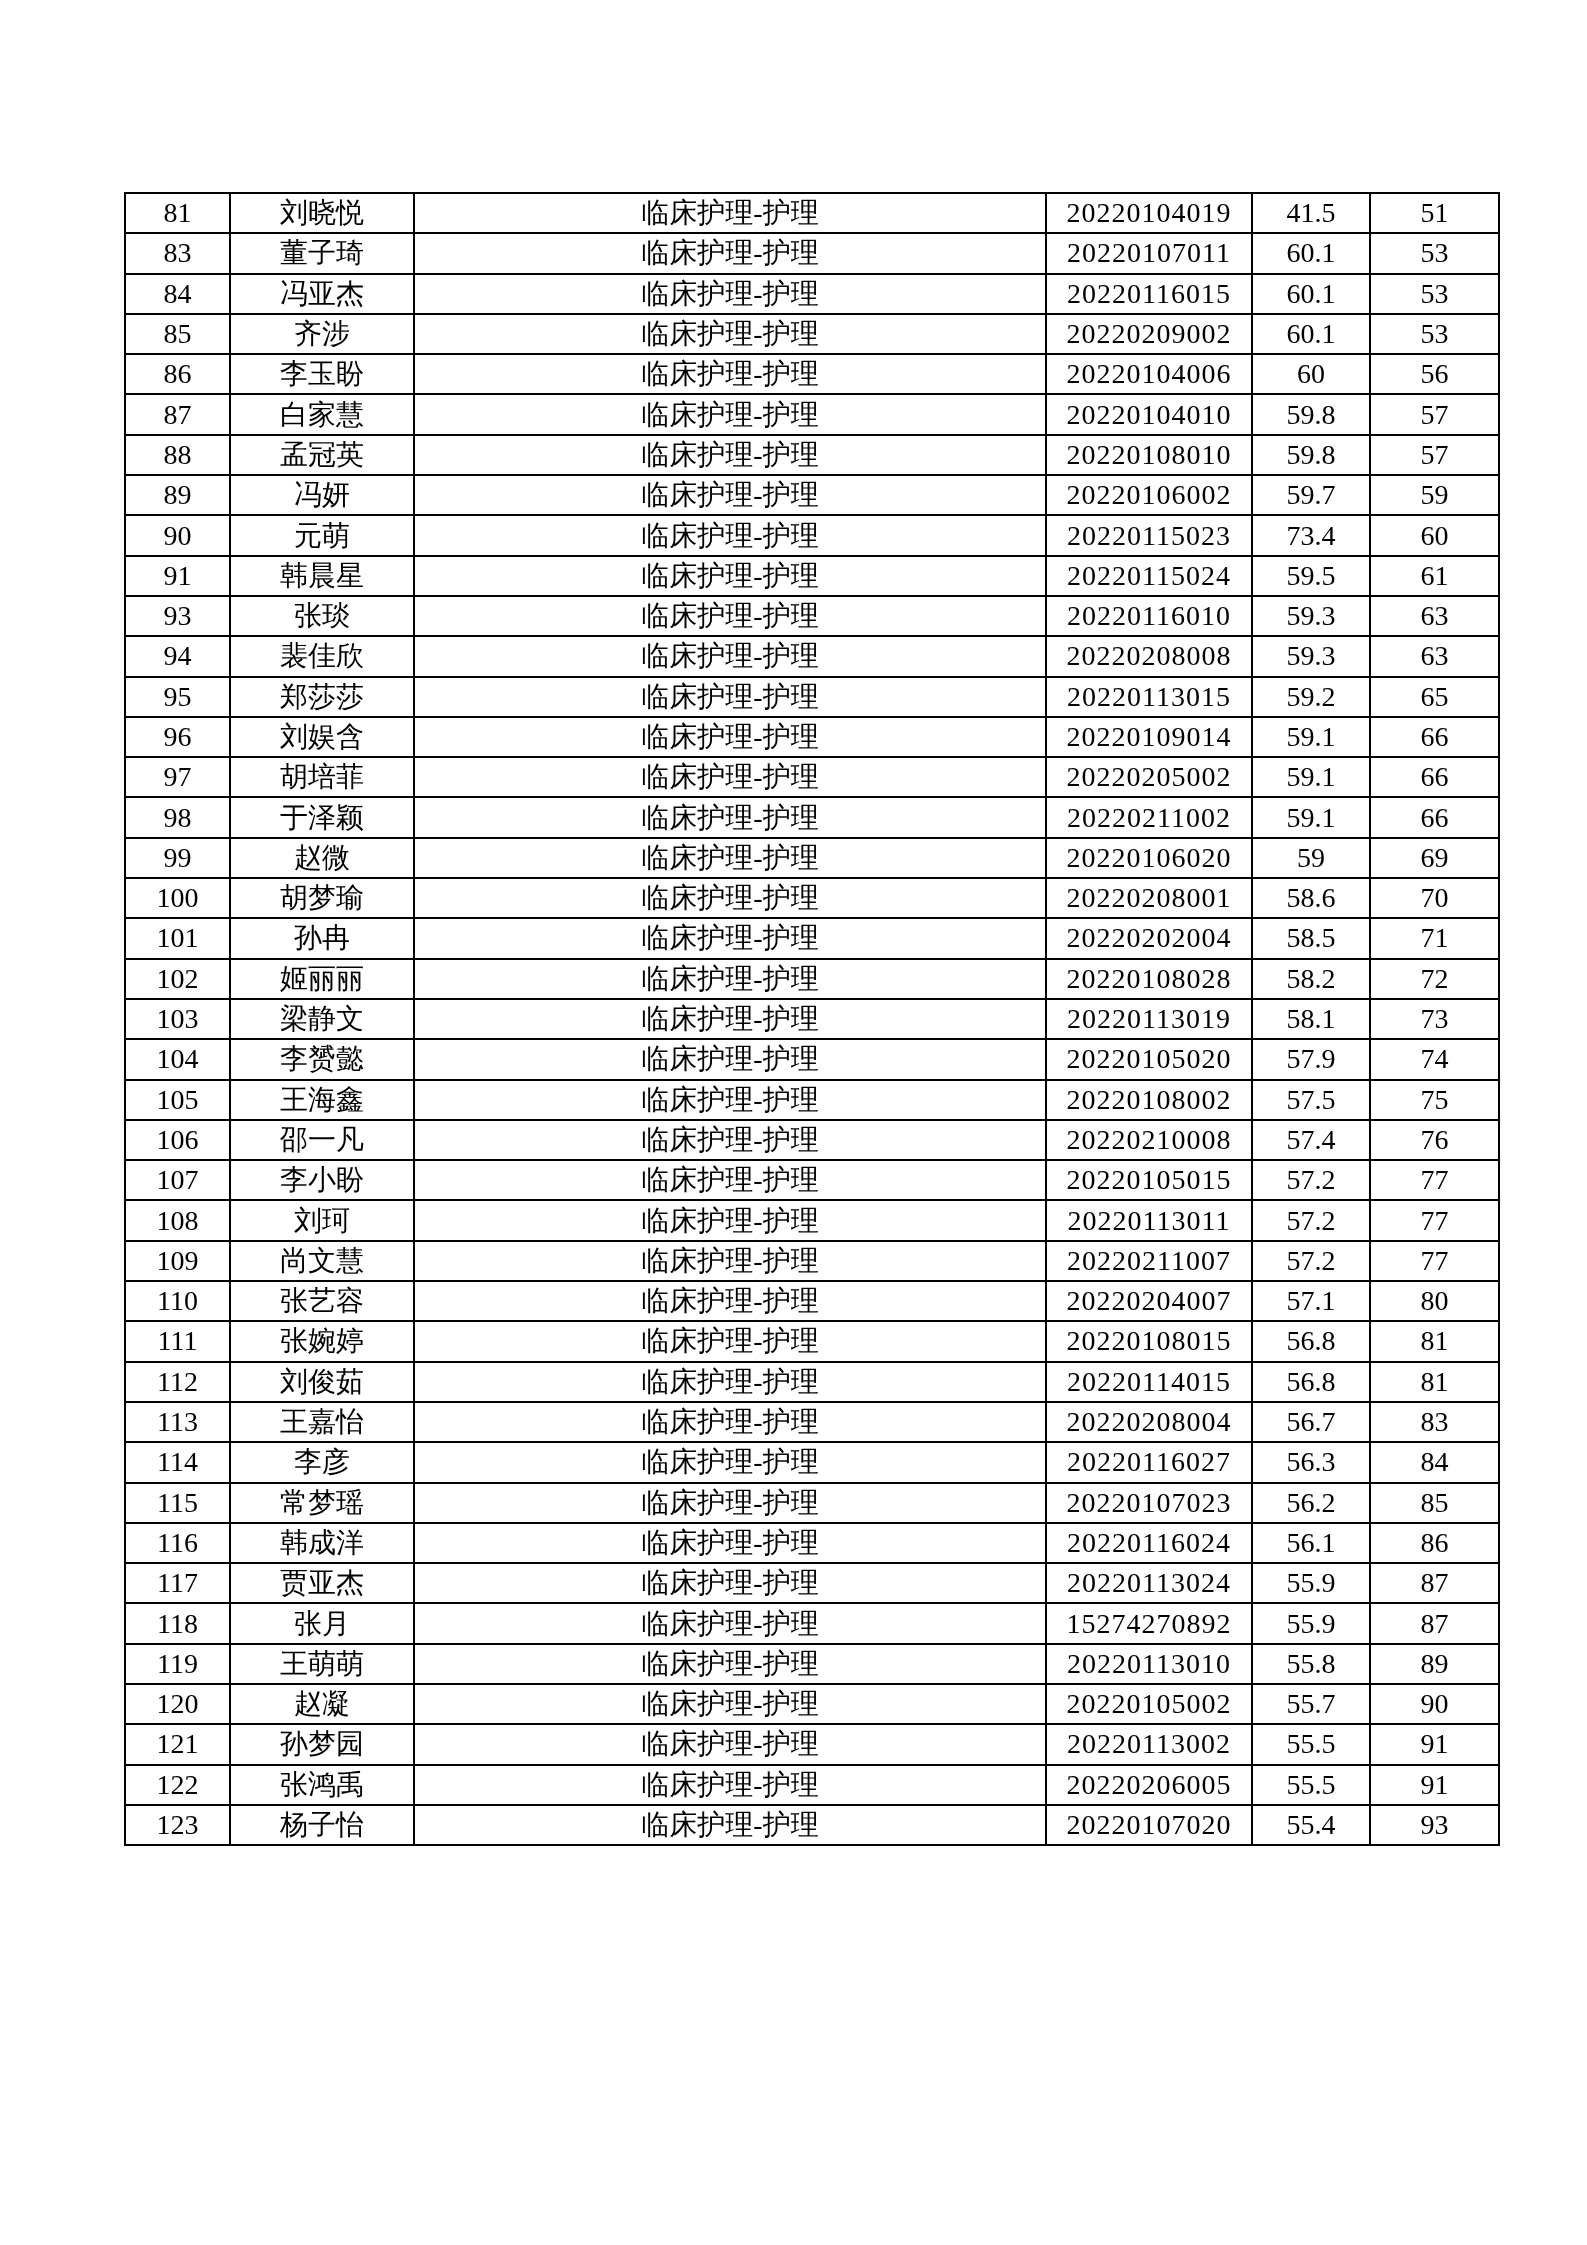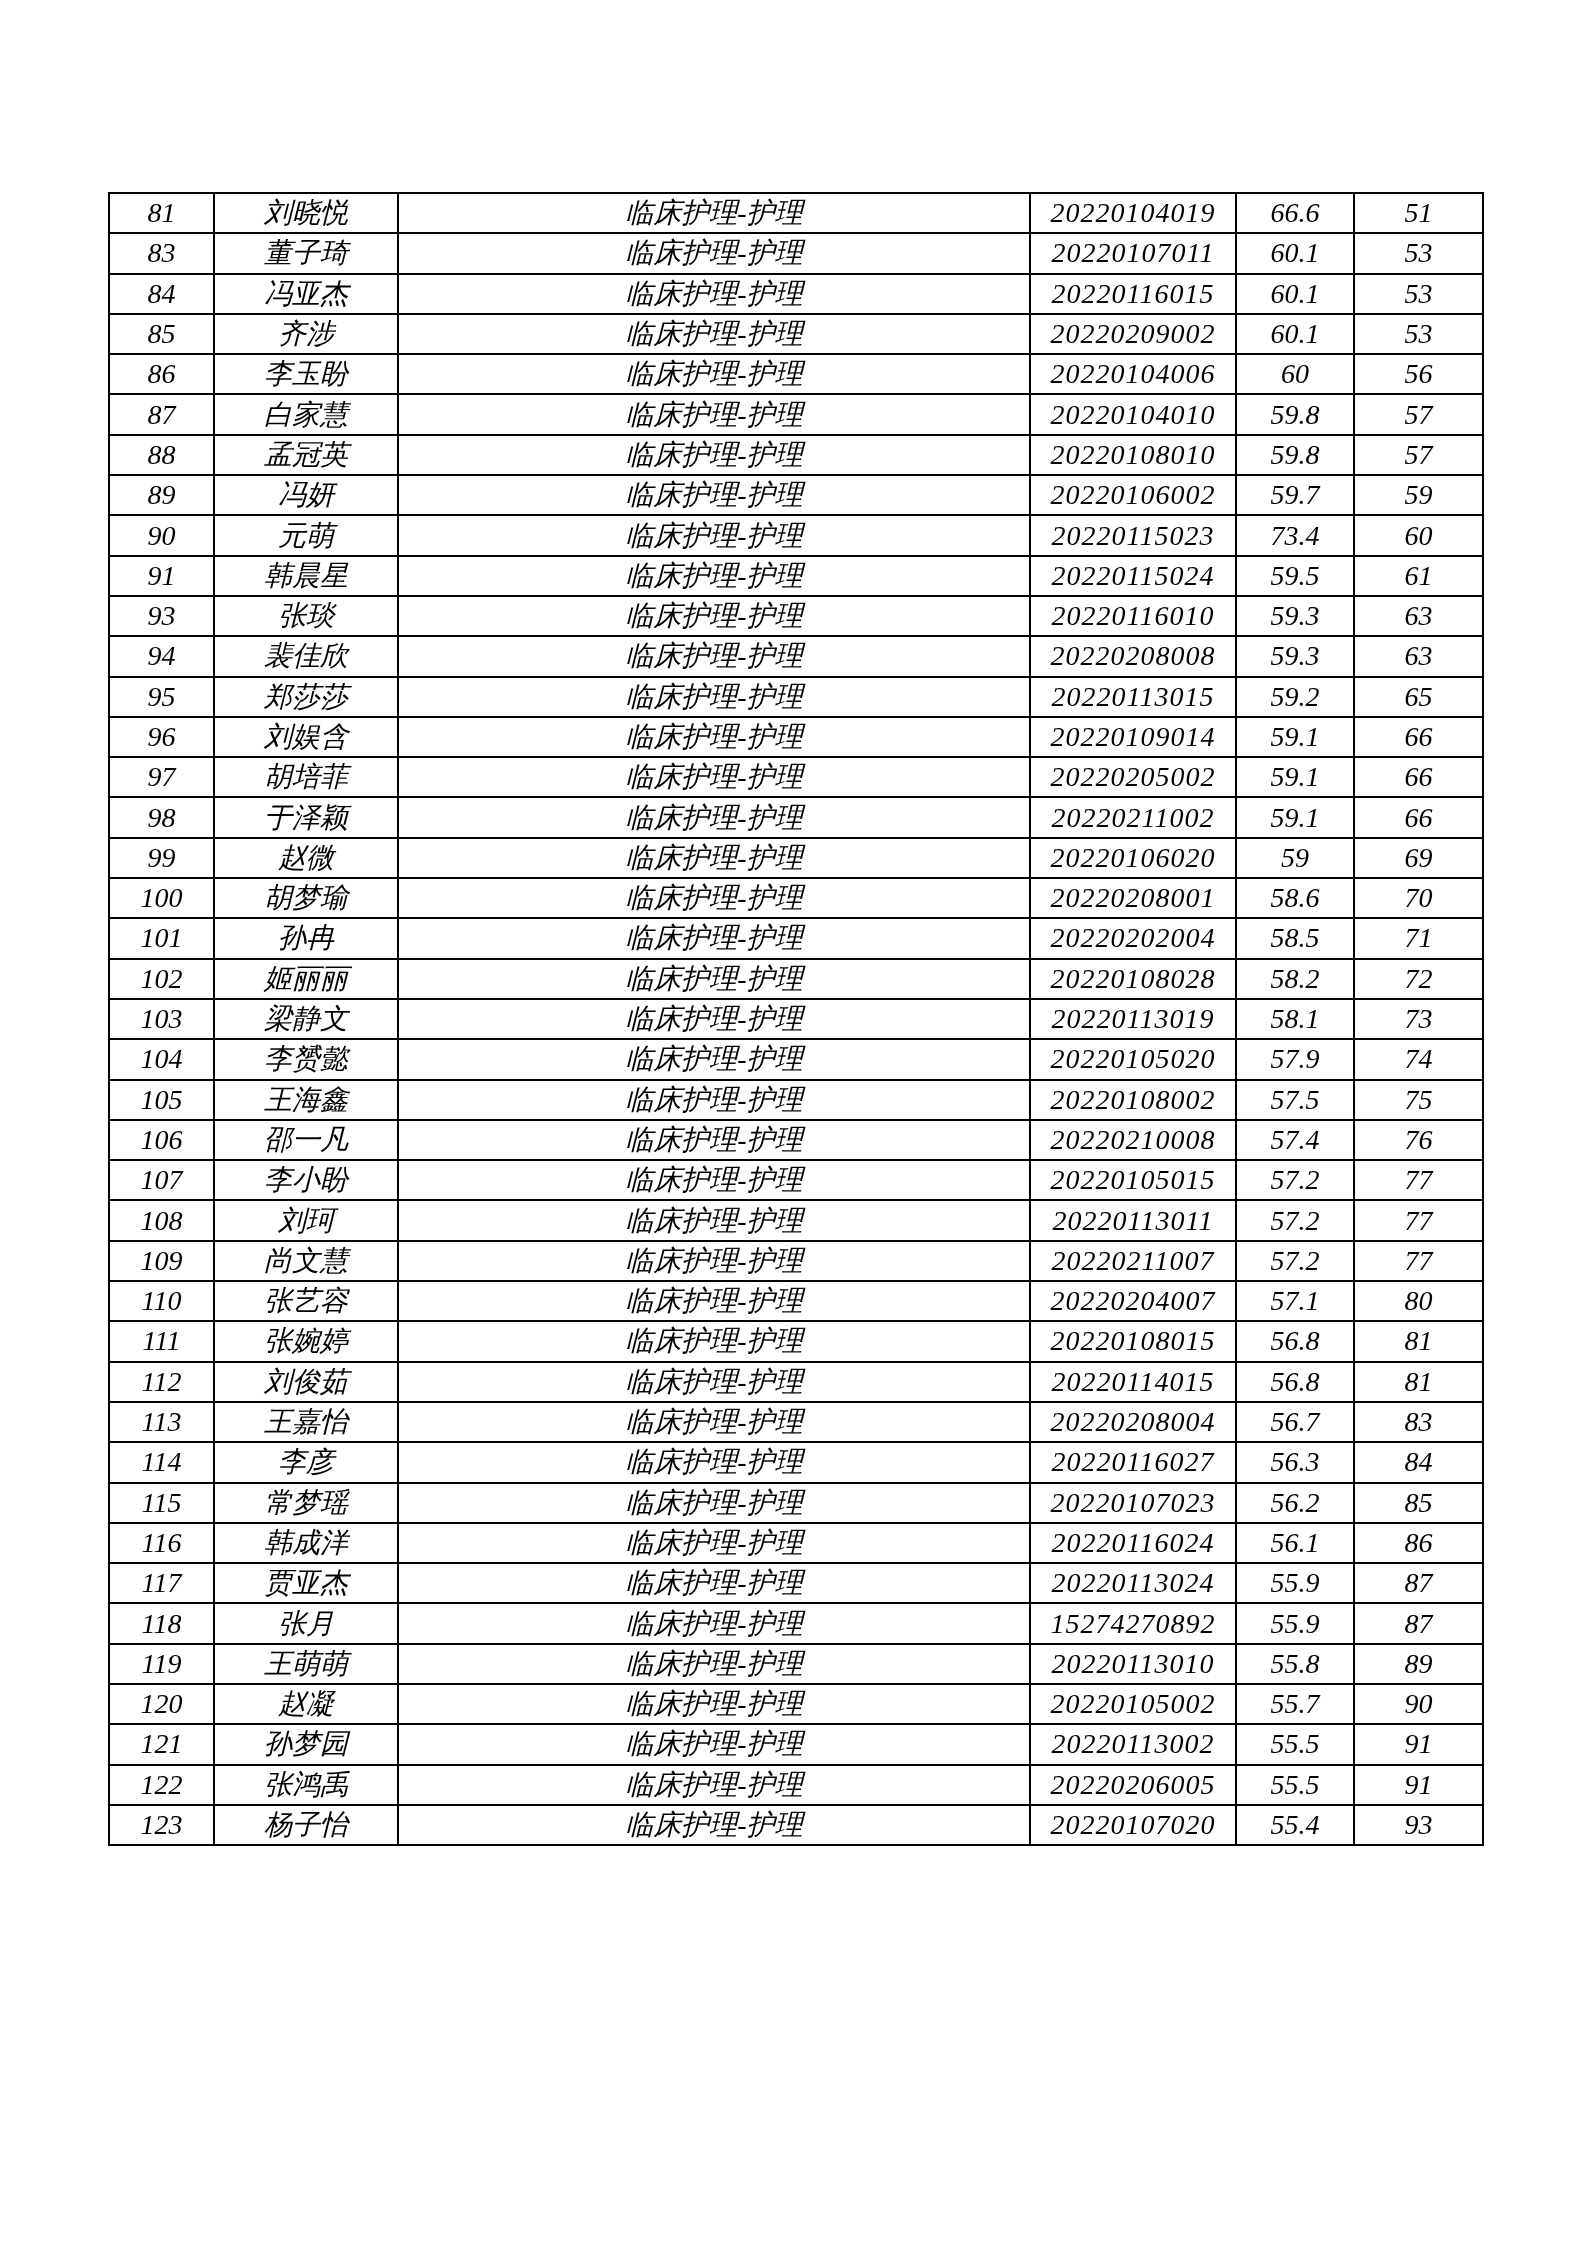"81" table.score-table { font-style: italic -> none; left: 108px -> 124px }
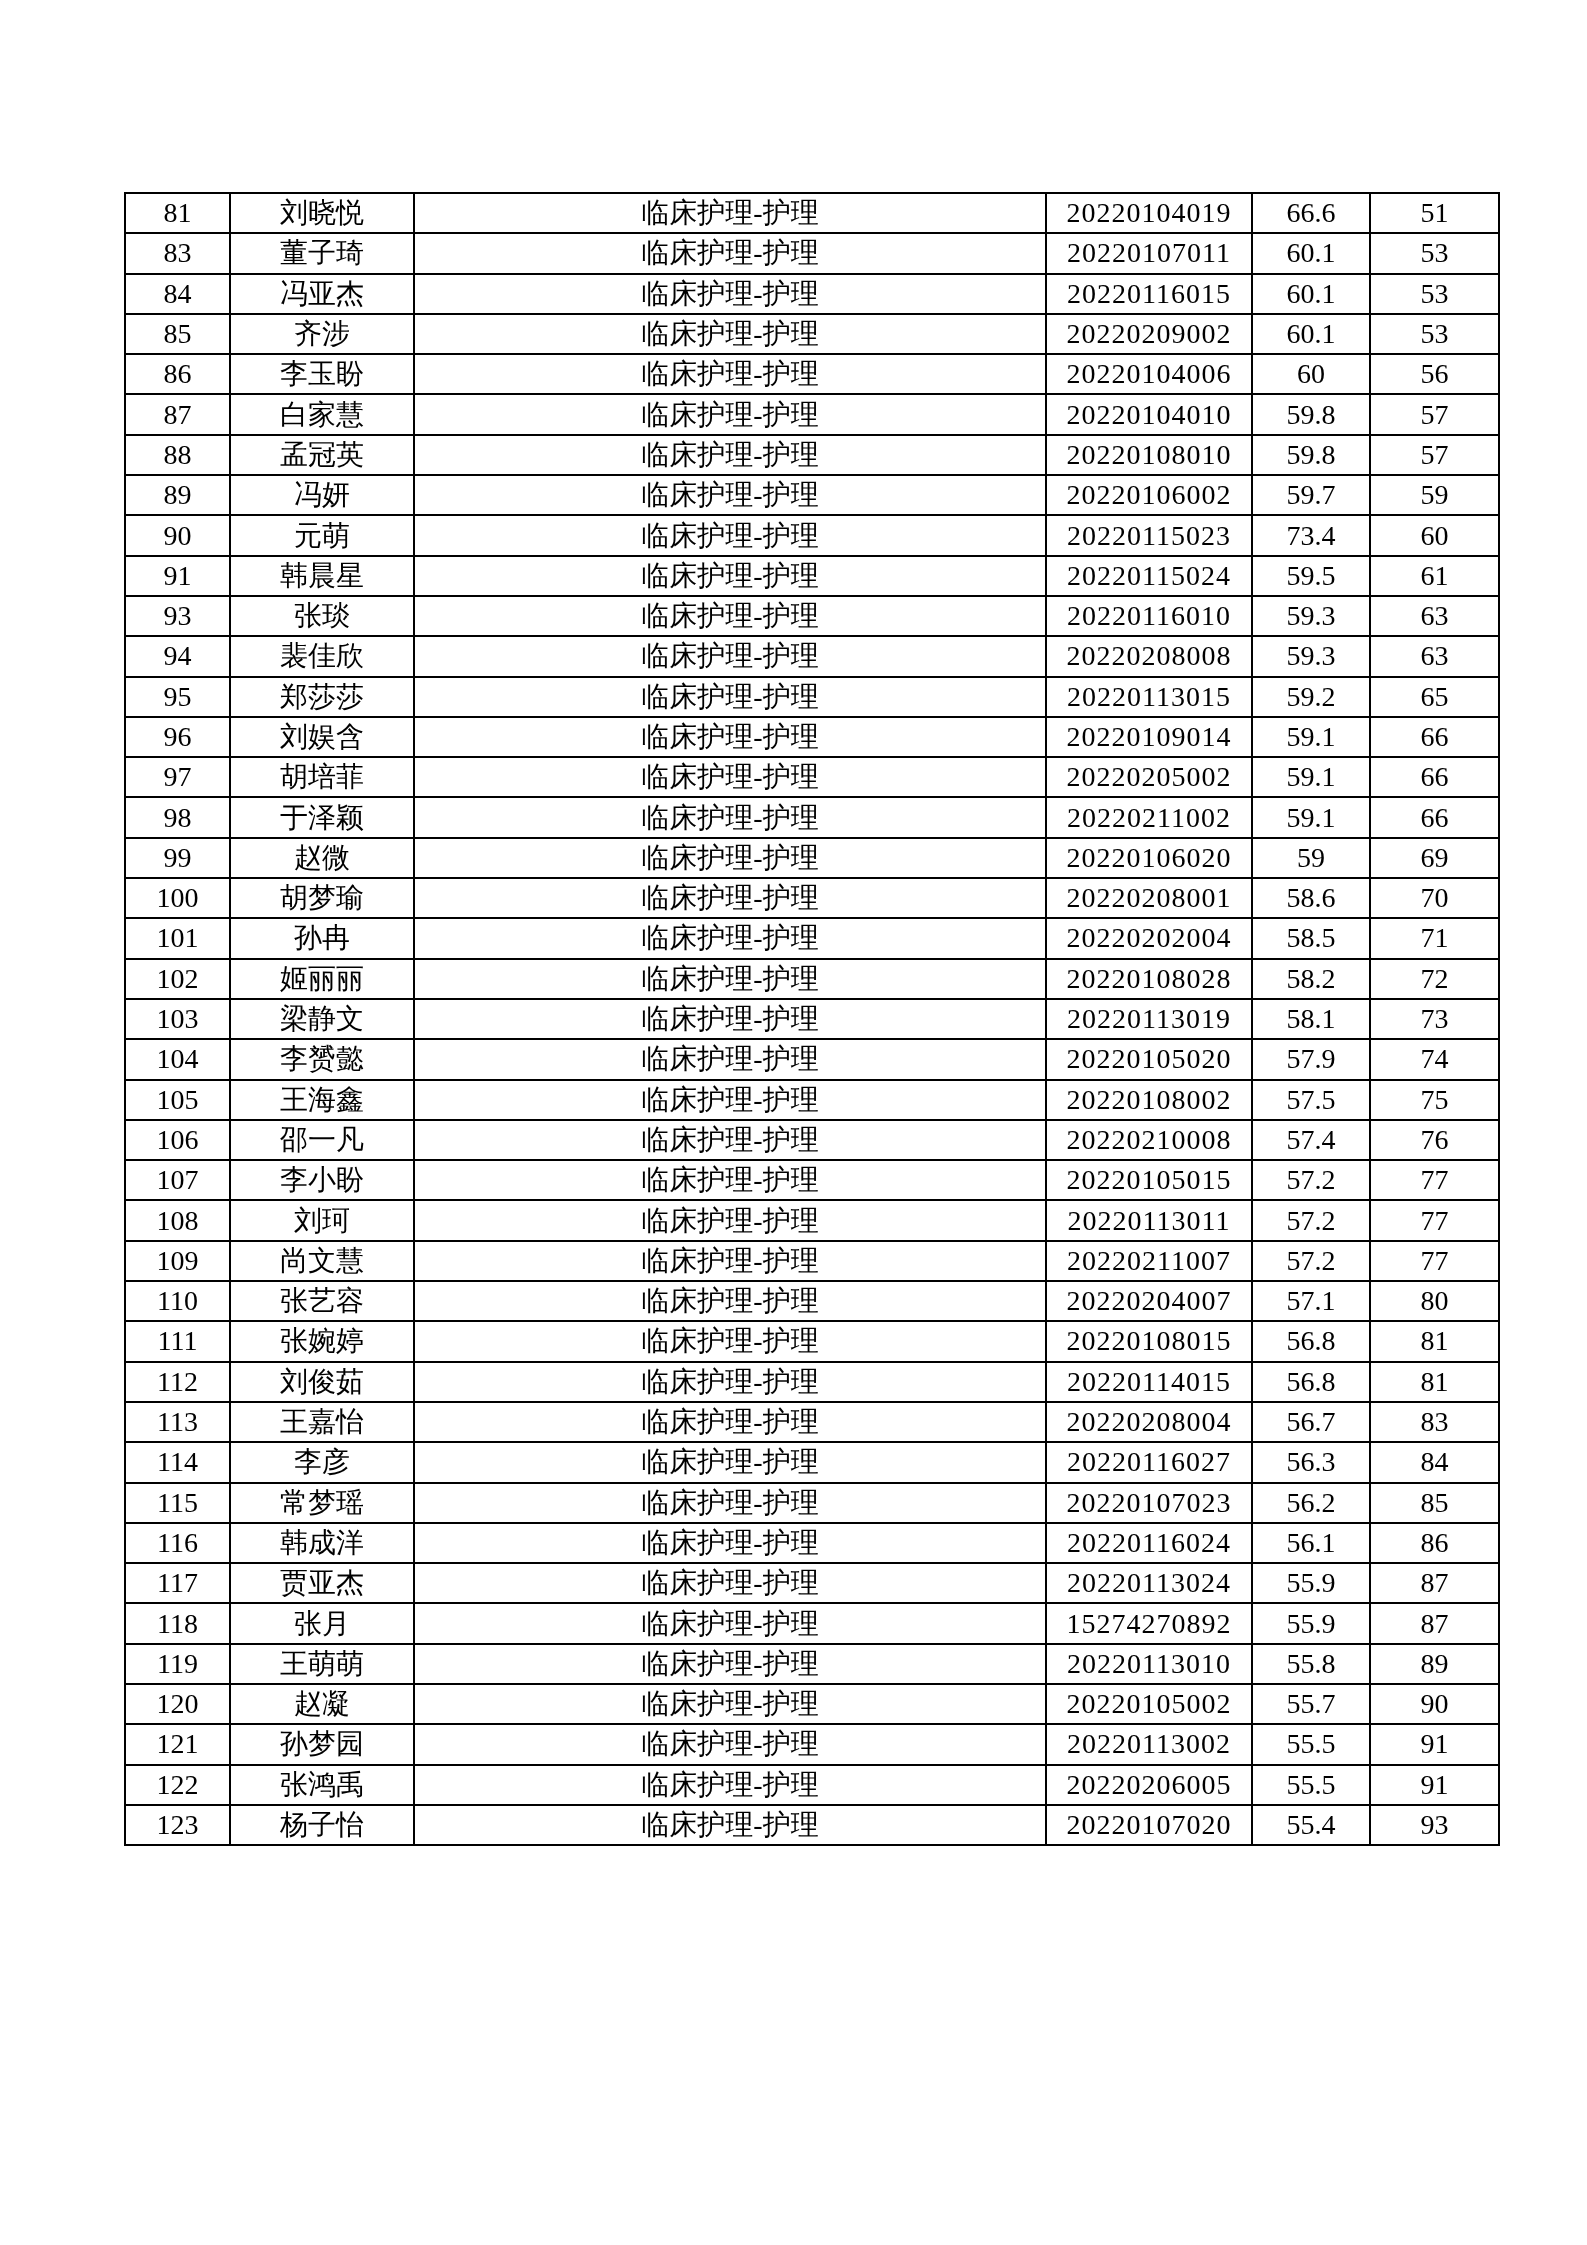"66.6" td.c-score { text: 66.6 -> 41.5 }
